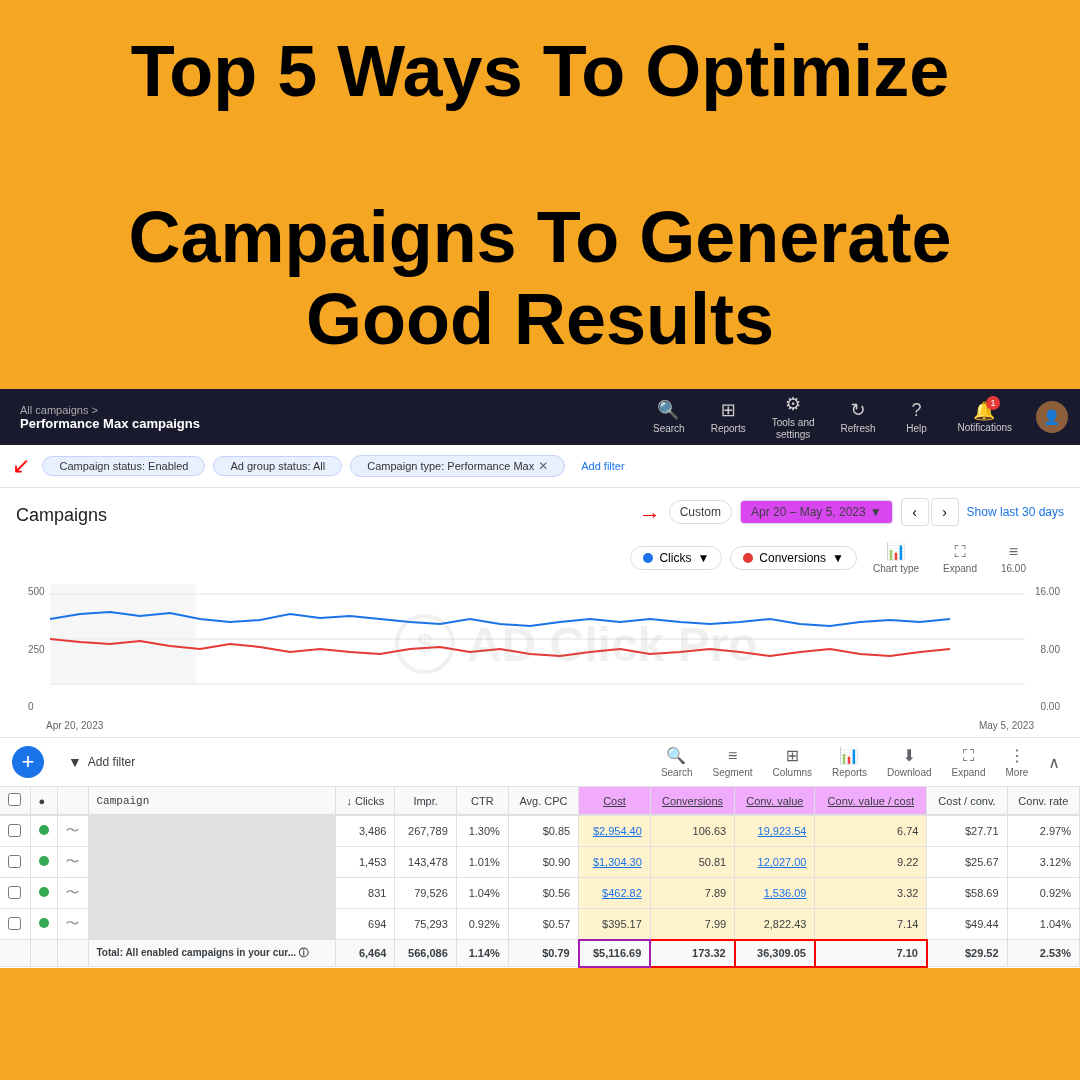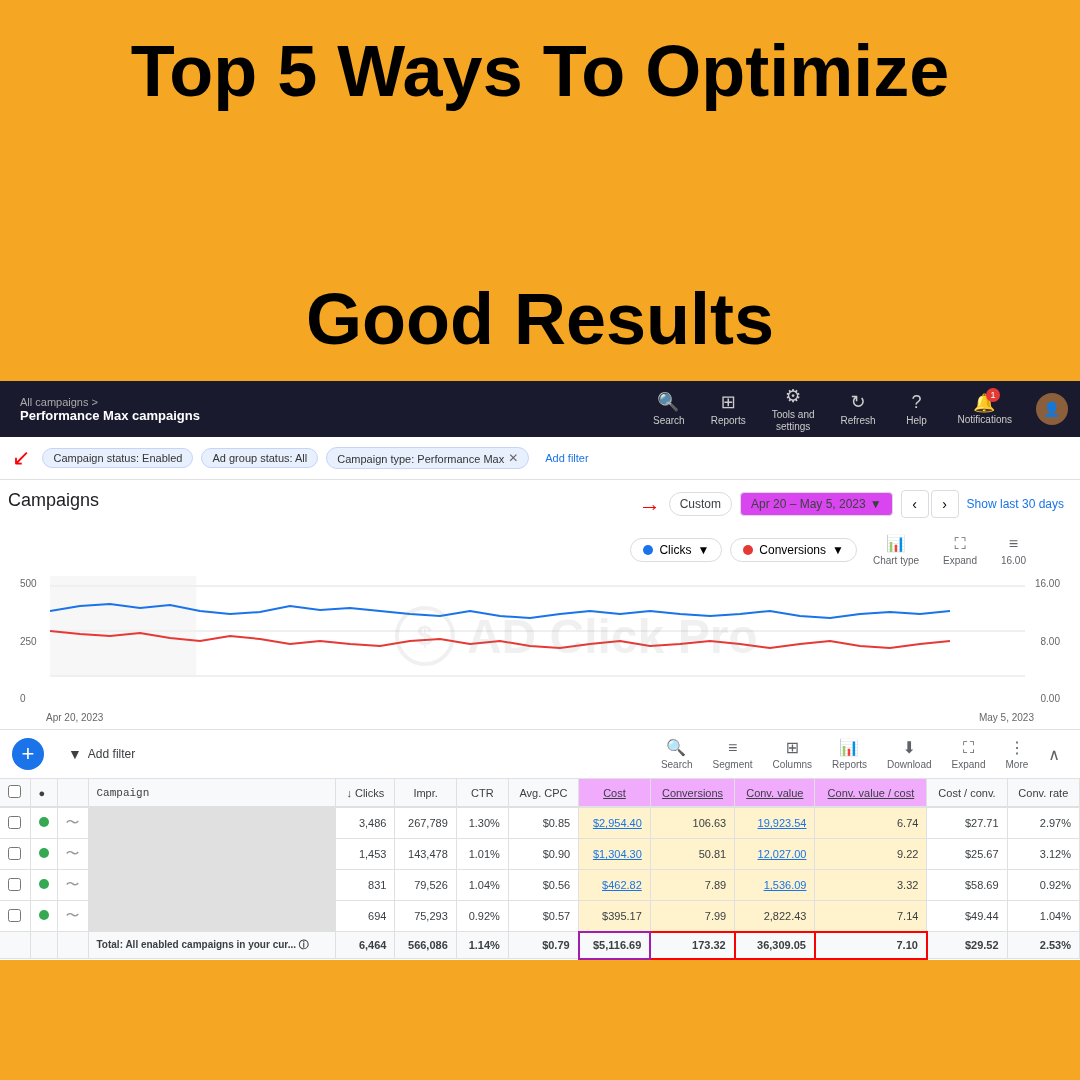"Campaigns To Generate" span { html: none -> <span>Campaigns To Generate</span> }
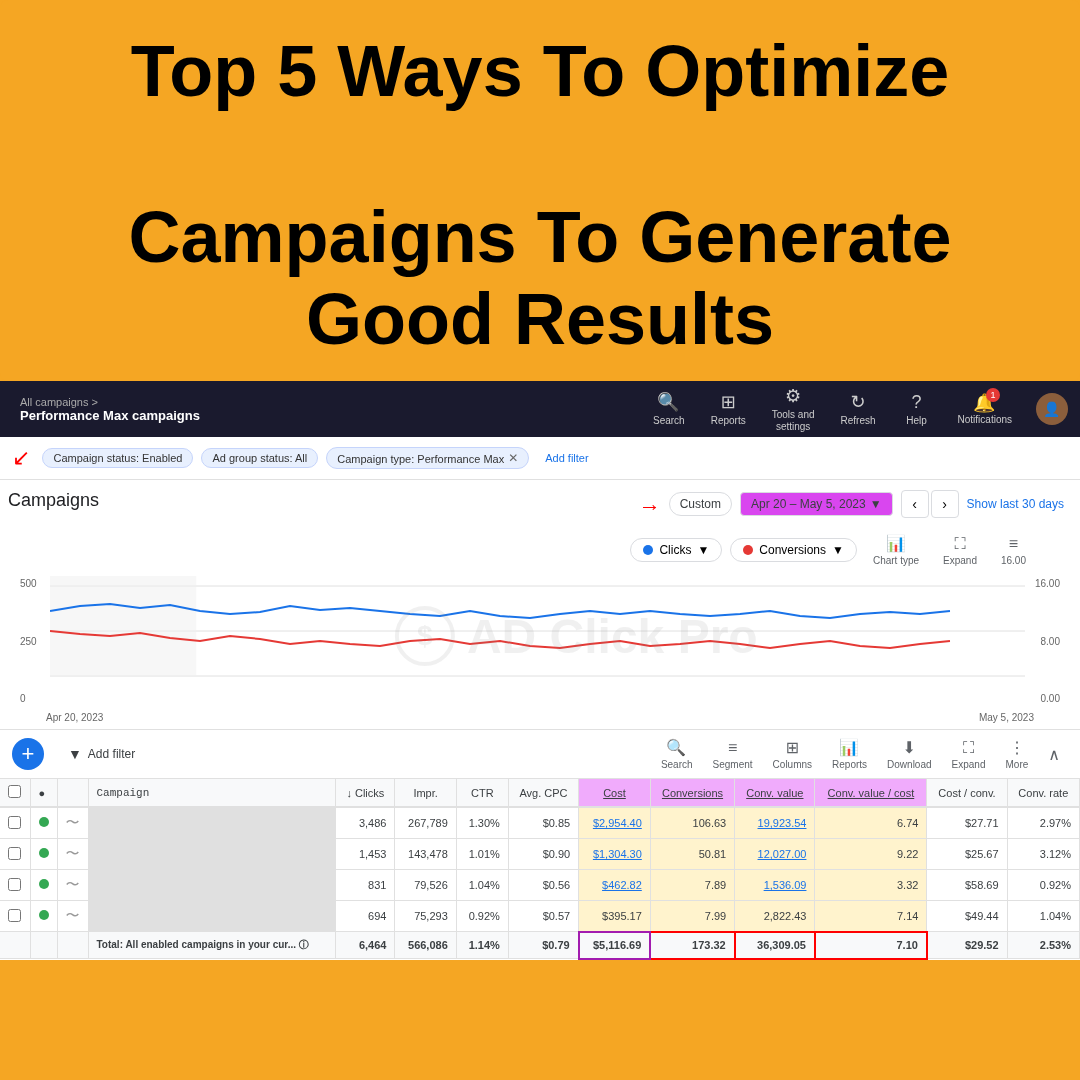"All campaigns >" .ads-ui { margin-top: 0 -> 8px }
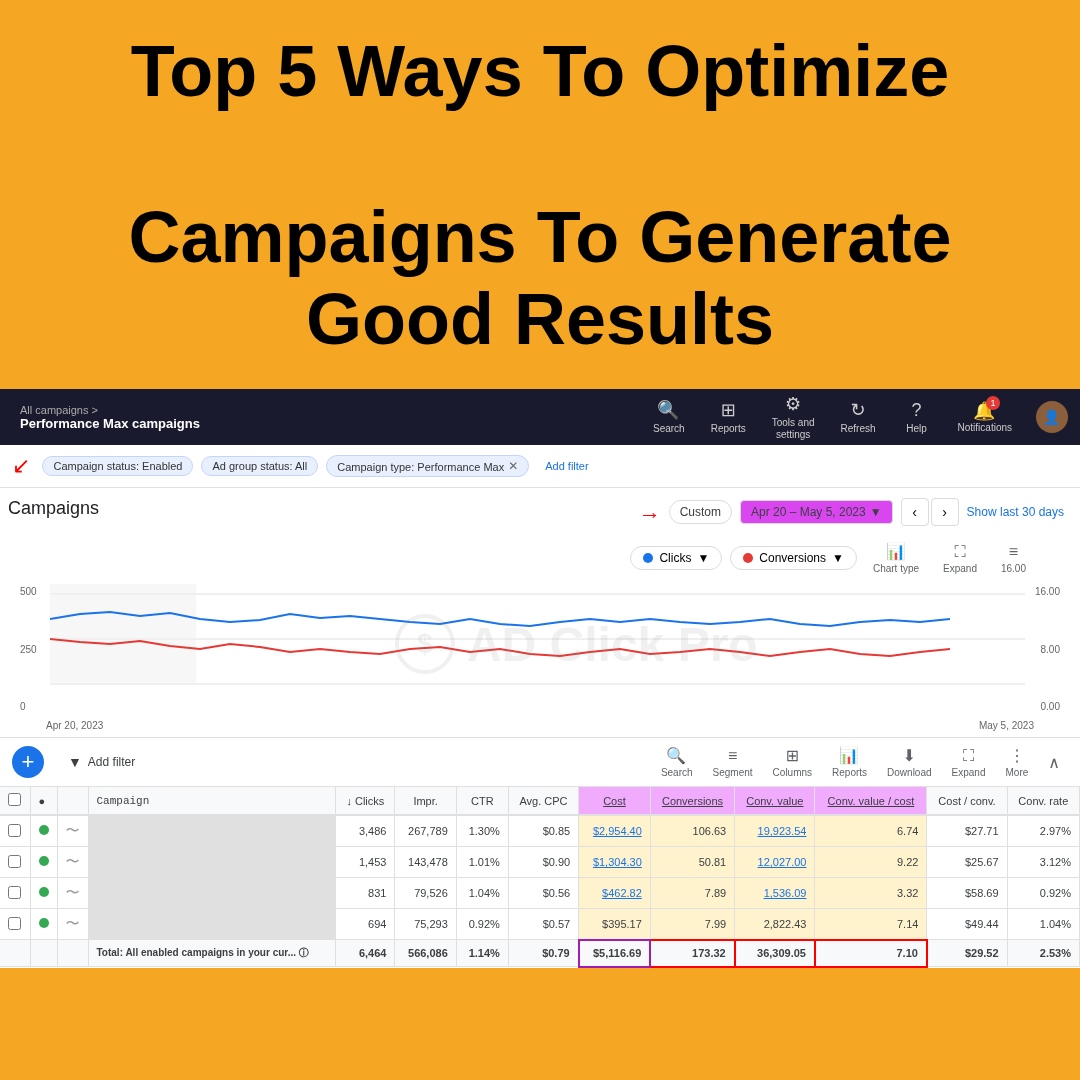"Campaign status: Enabled" .filter-chip { align-items: flex-end -> center; padding: 3px 10px -> 3px 16px }
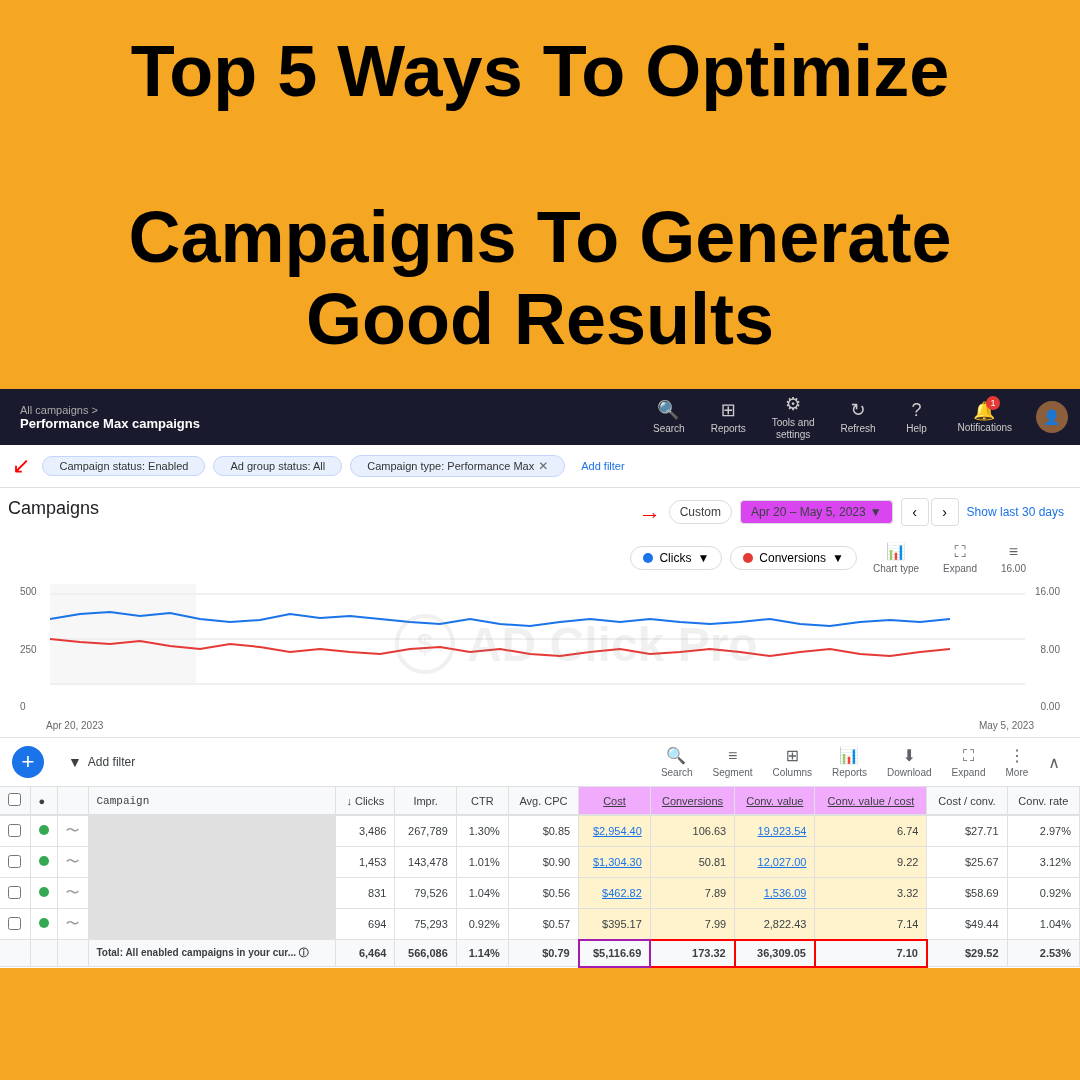"Campaigns" .campaigns-header { align-items: flex-start -> flex-end; padding: 10px 16px 6px 8px -> 10px 16px 6px 16px }
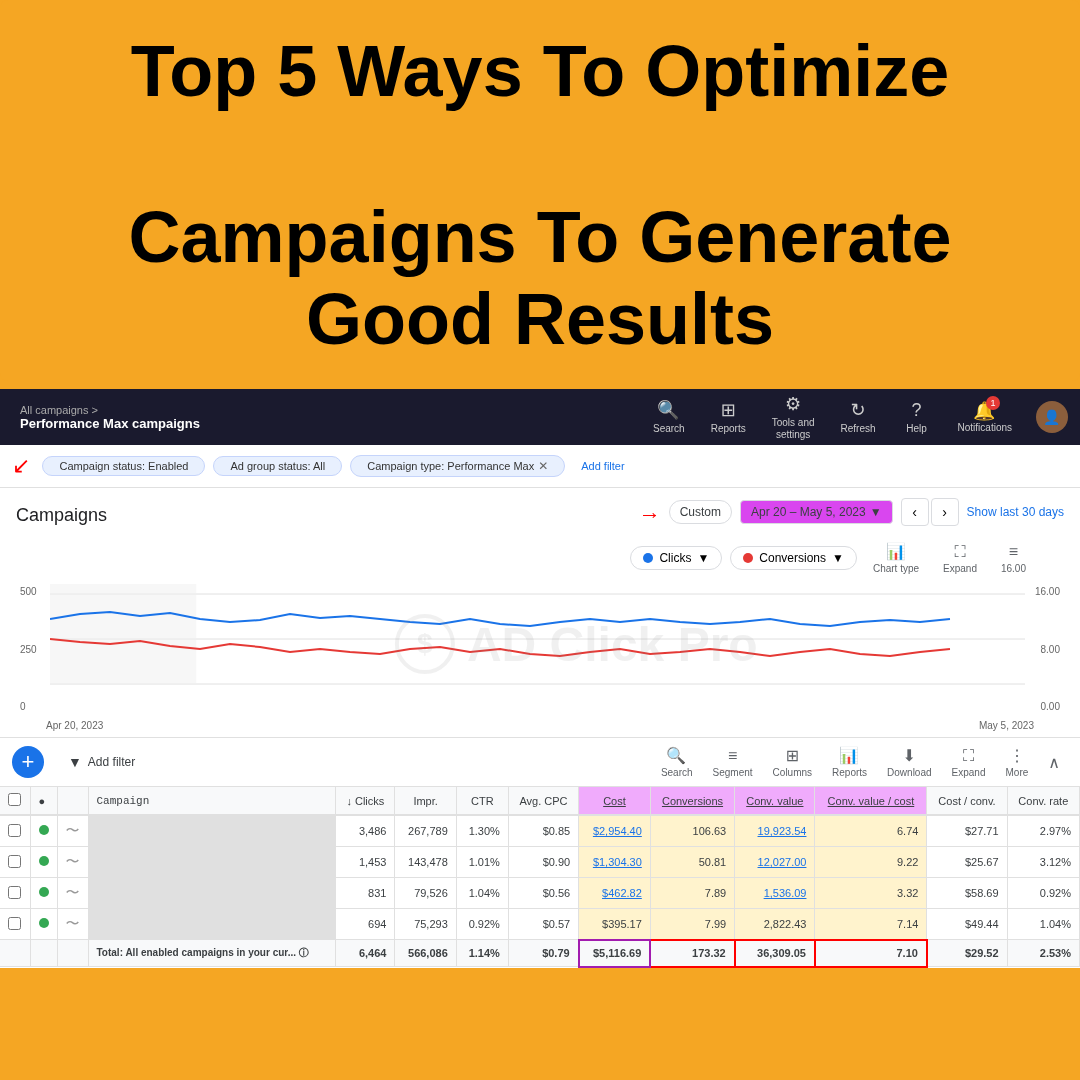"500" .chart-y-labels { left: 0 -> 8px }
